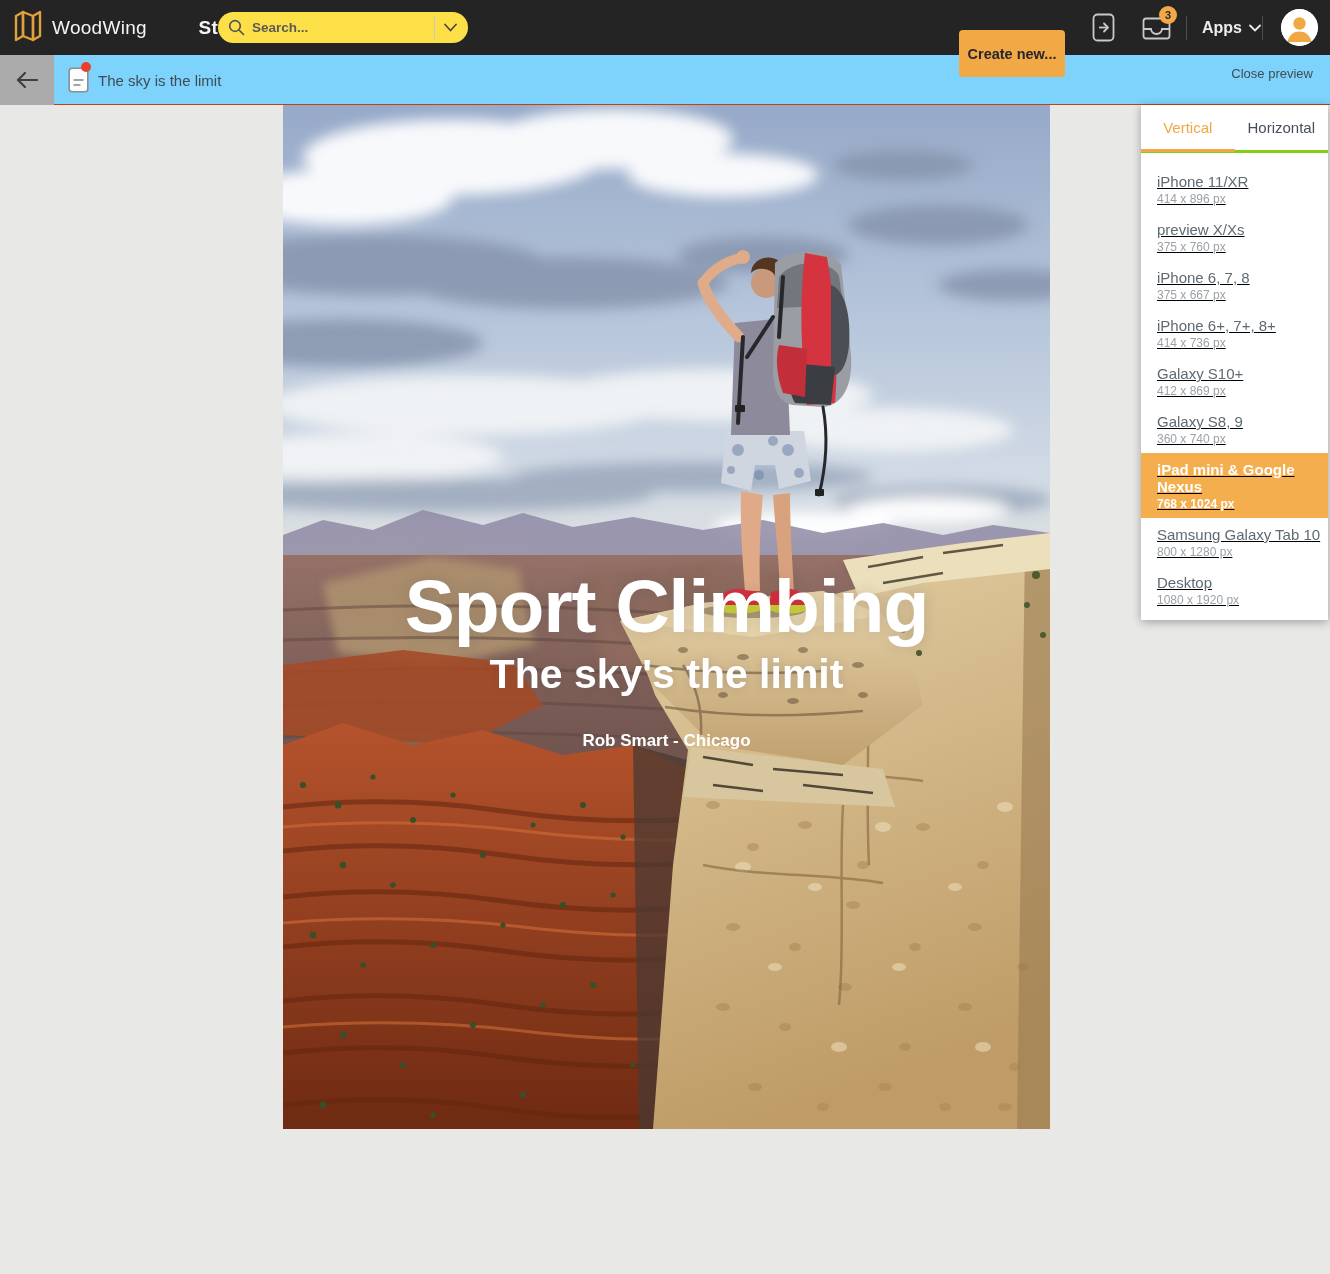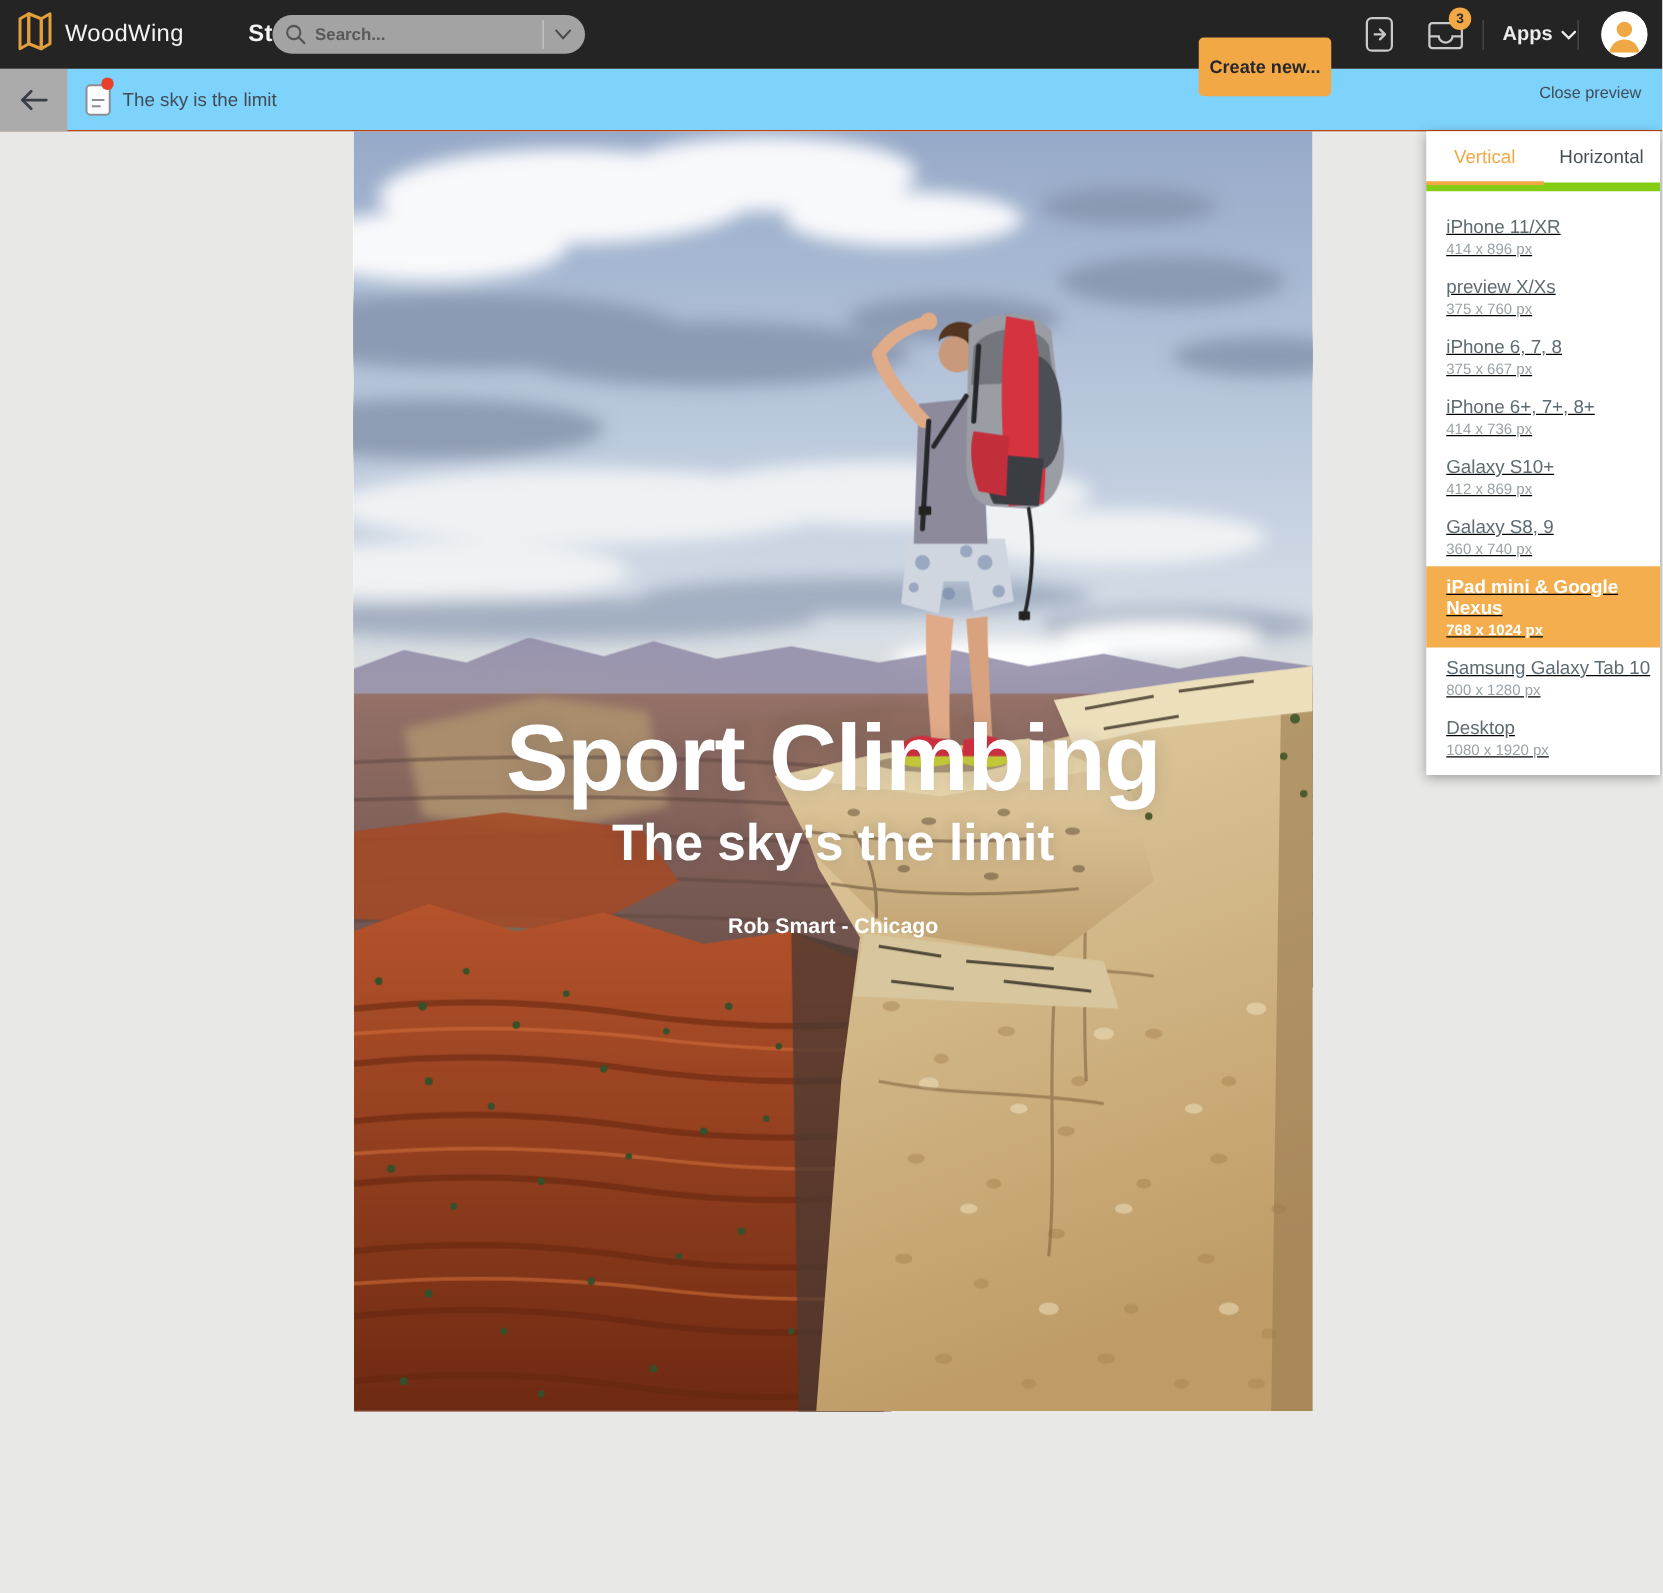"Search..." .searchbar { background: #a3a3a3 -> #fde047 }
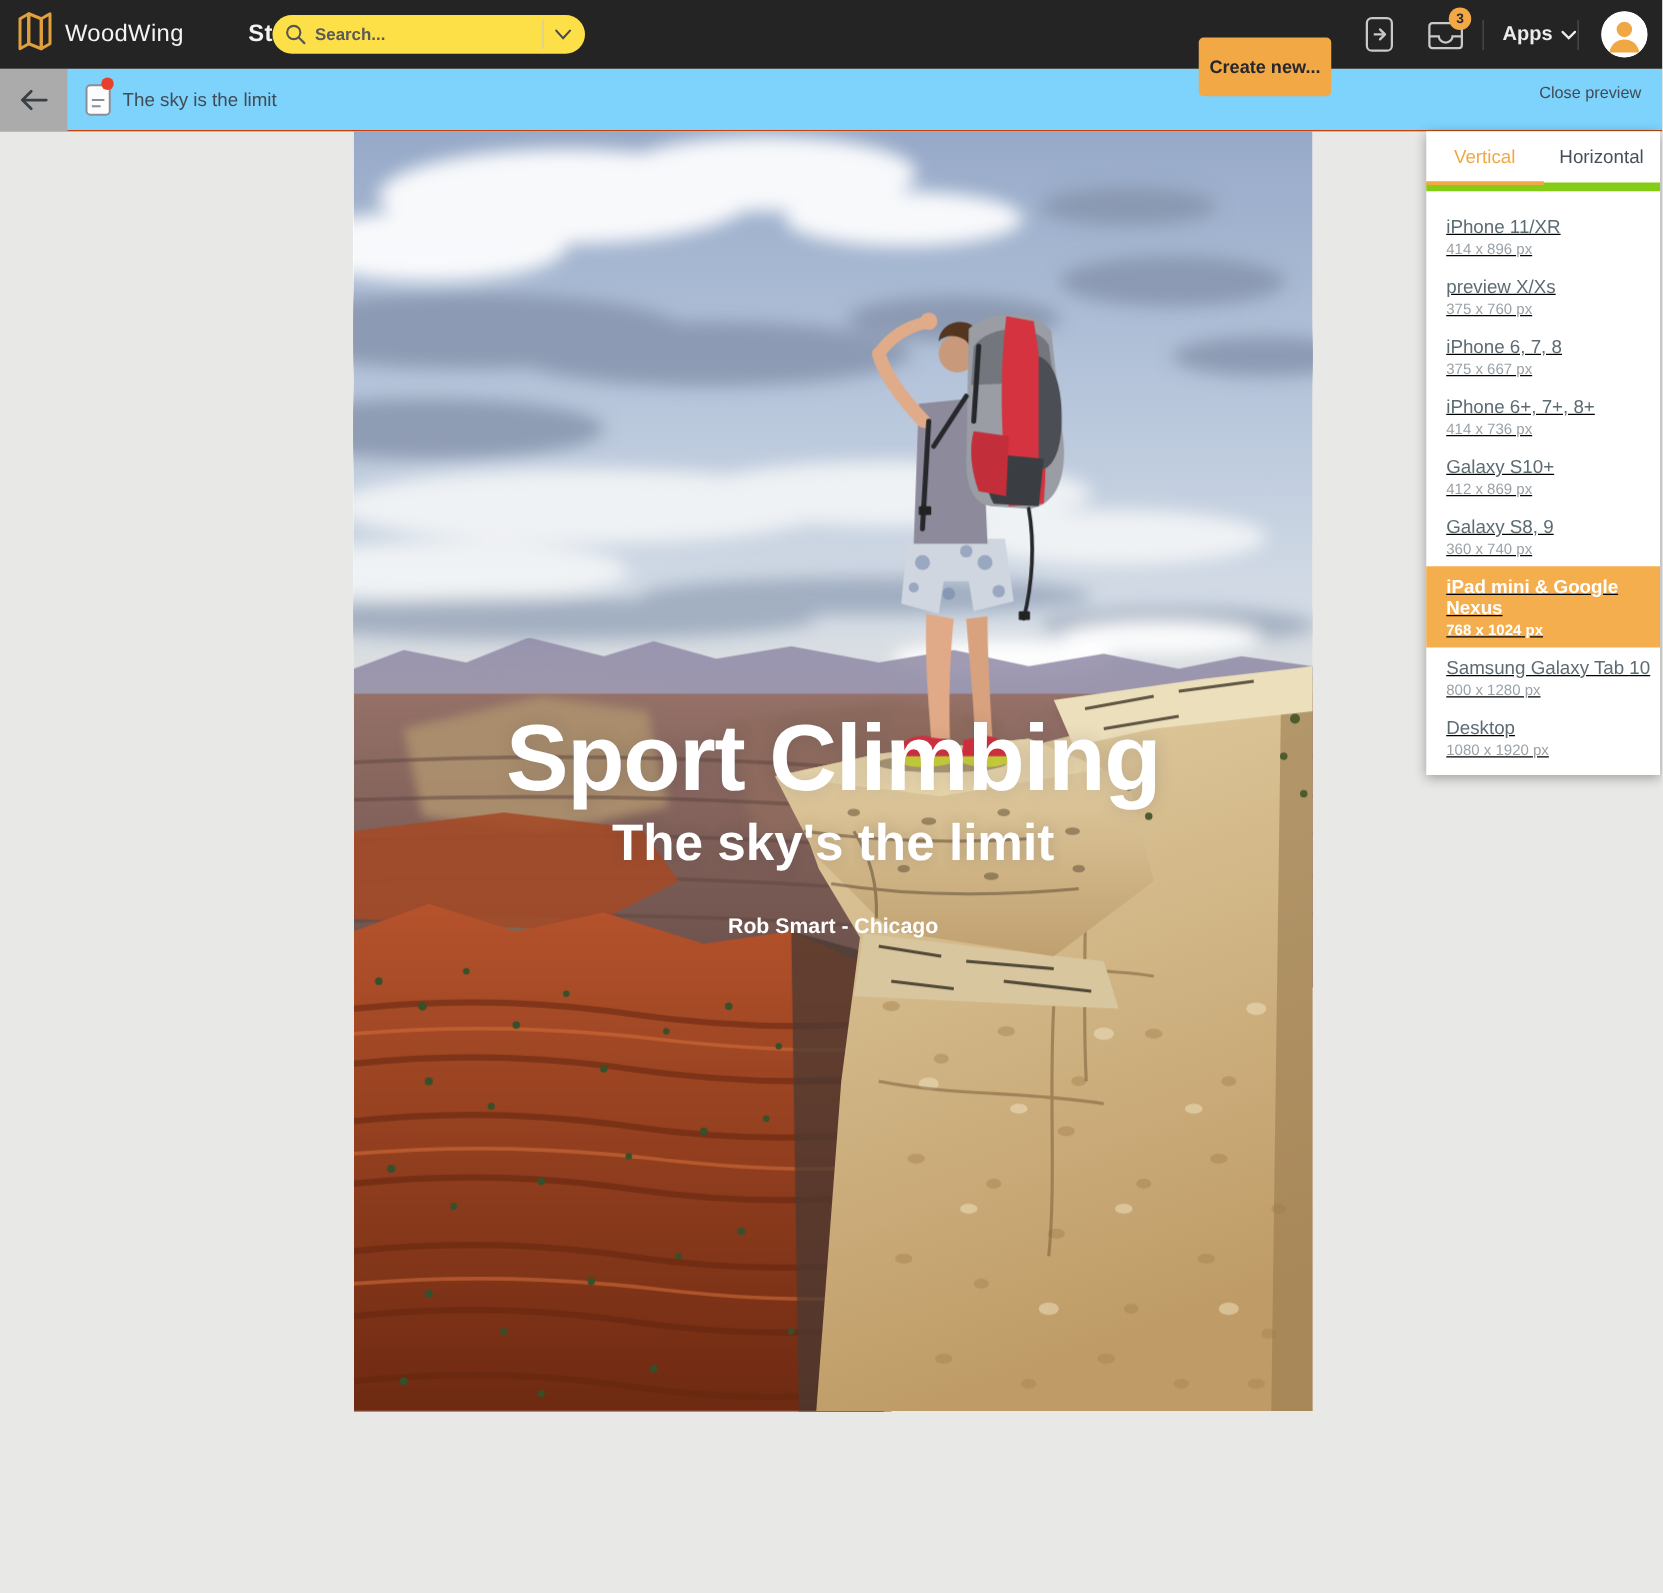"Vertical" .tabs { border-bottom: 7px solid #84cc16 -> 3px solid #84cc16 }
